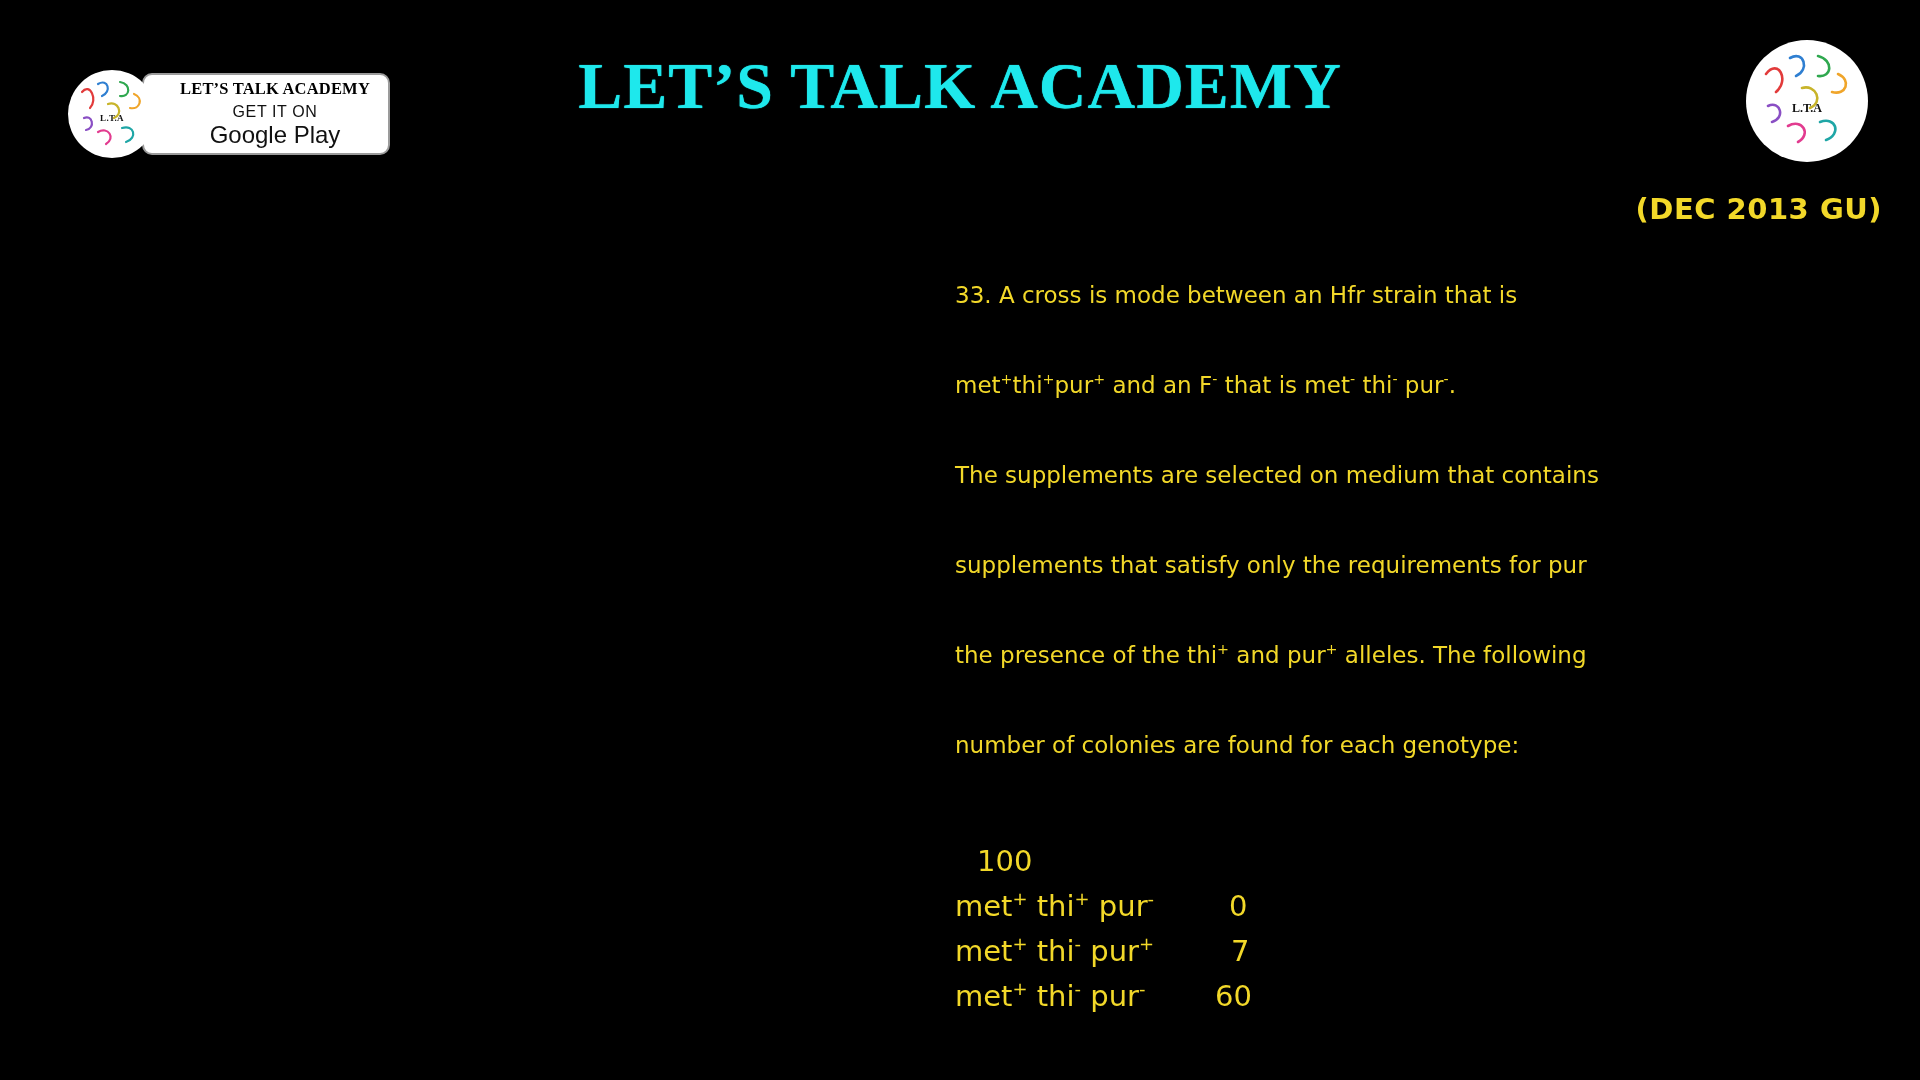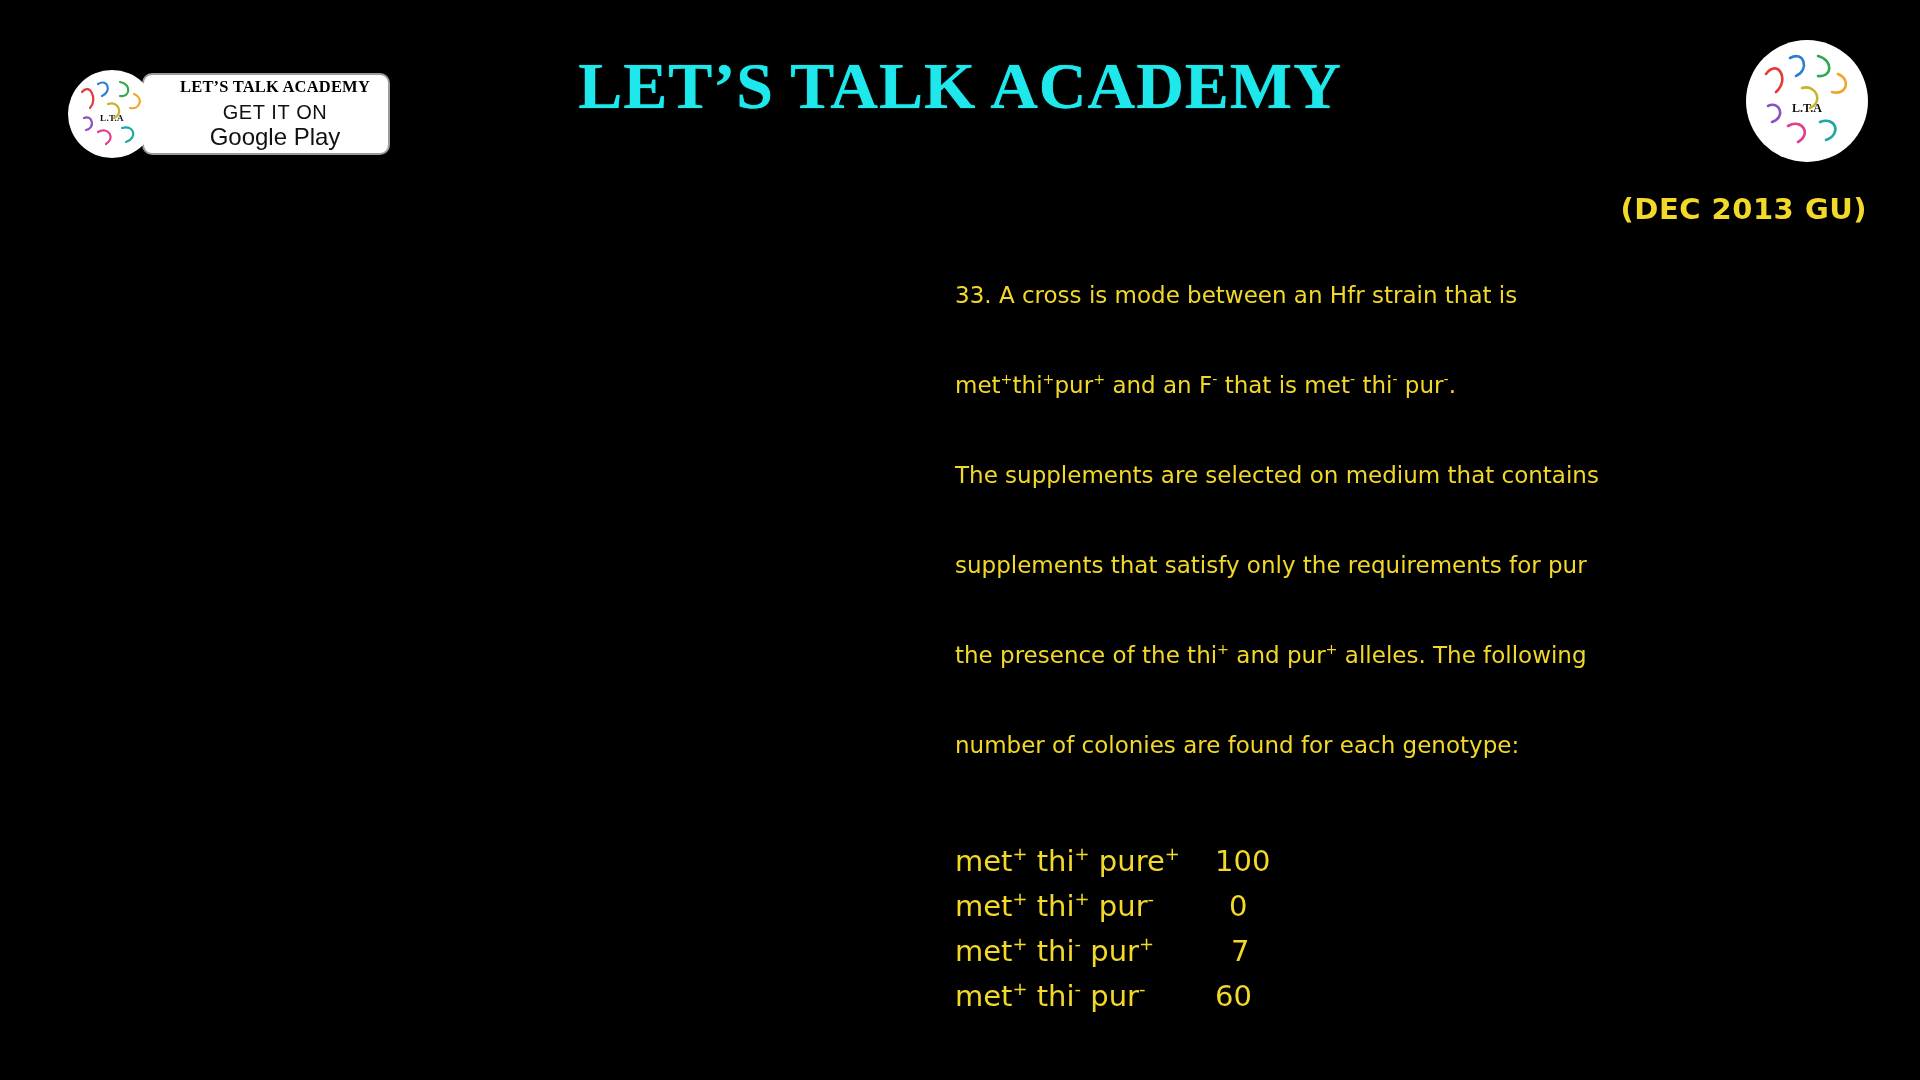"GET IT ON" .play-badge .get-it-on { font-size: 20px -> 16px }
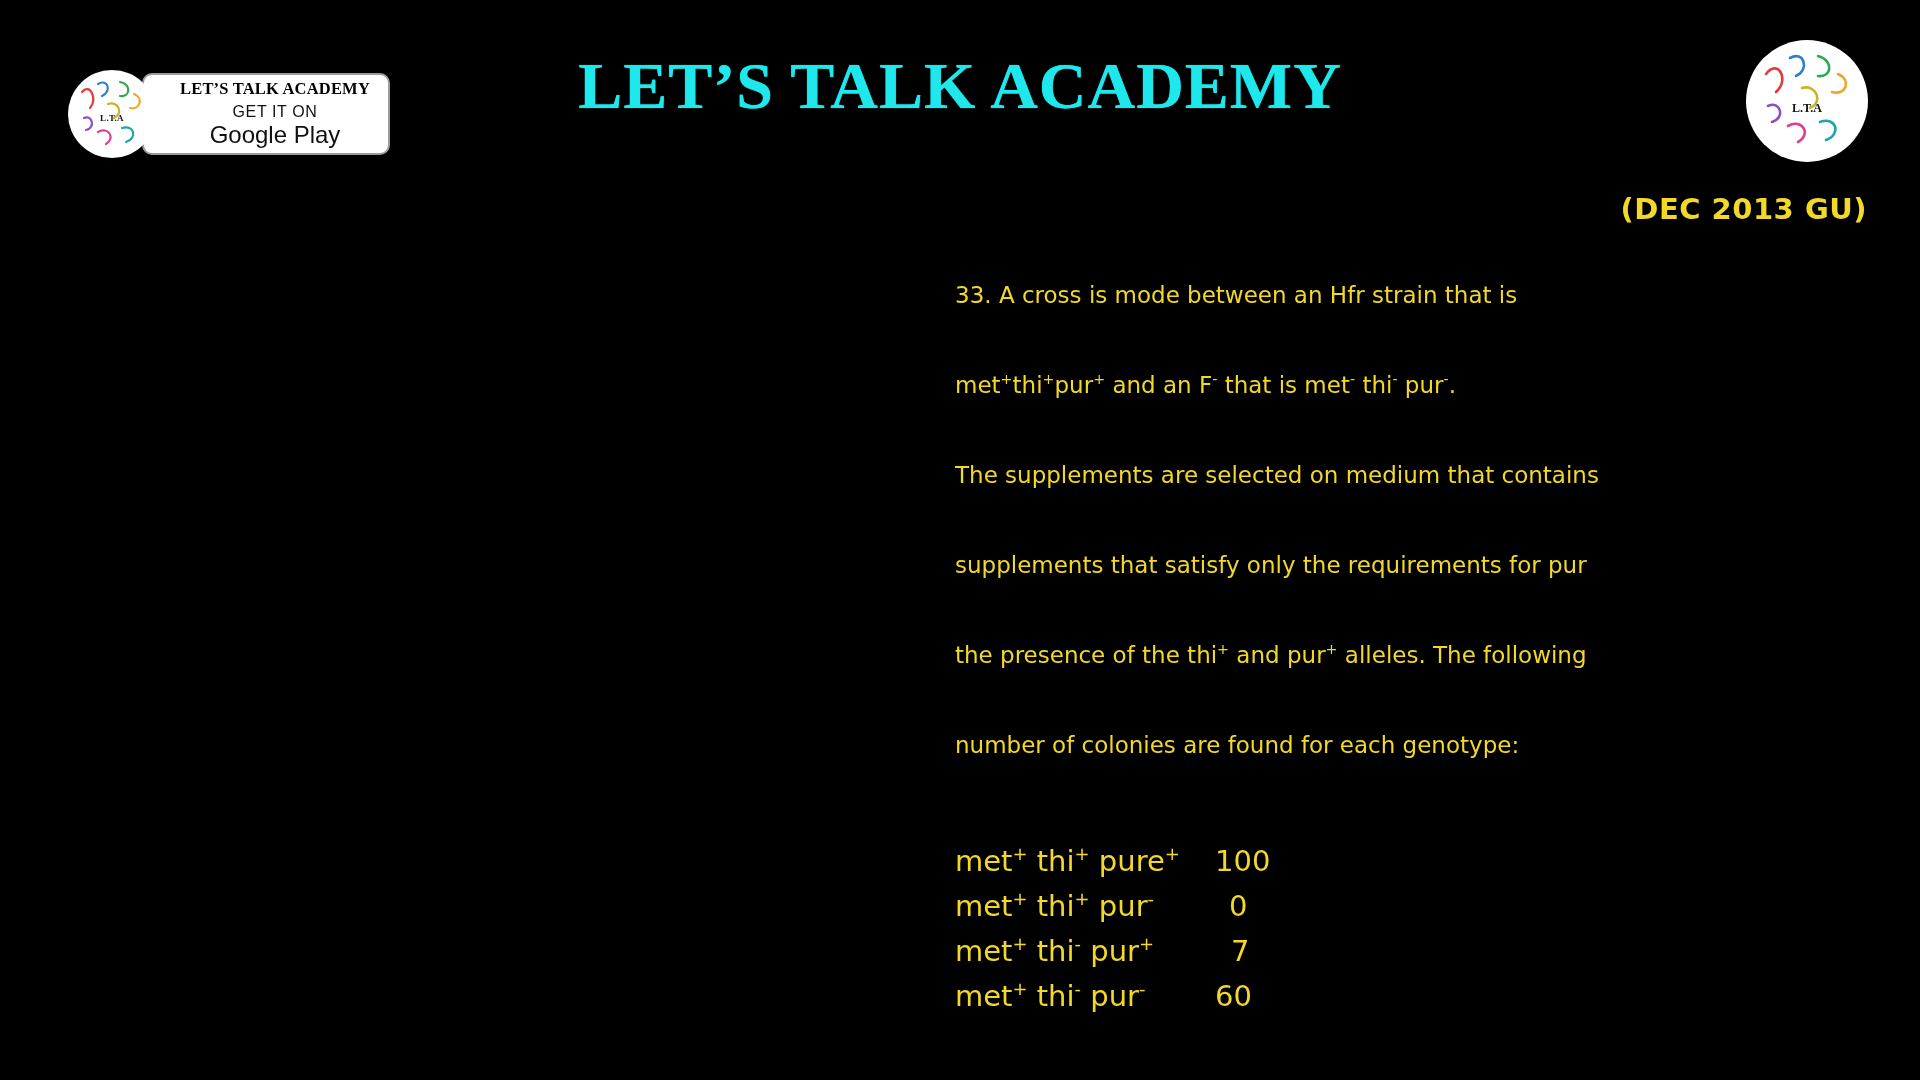"(DEC 2013 GU)" .exam-tag { right: 53px -> 38px }
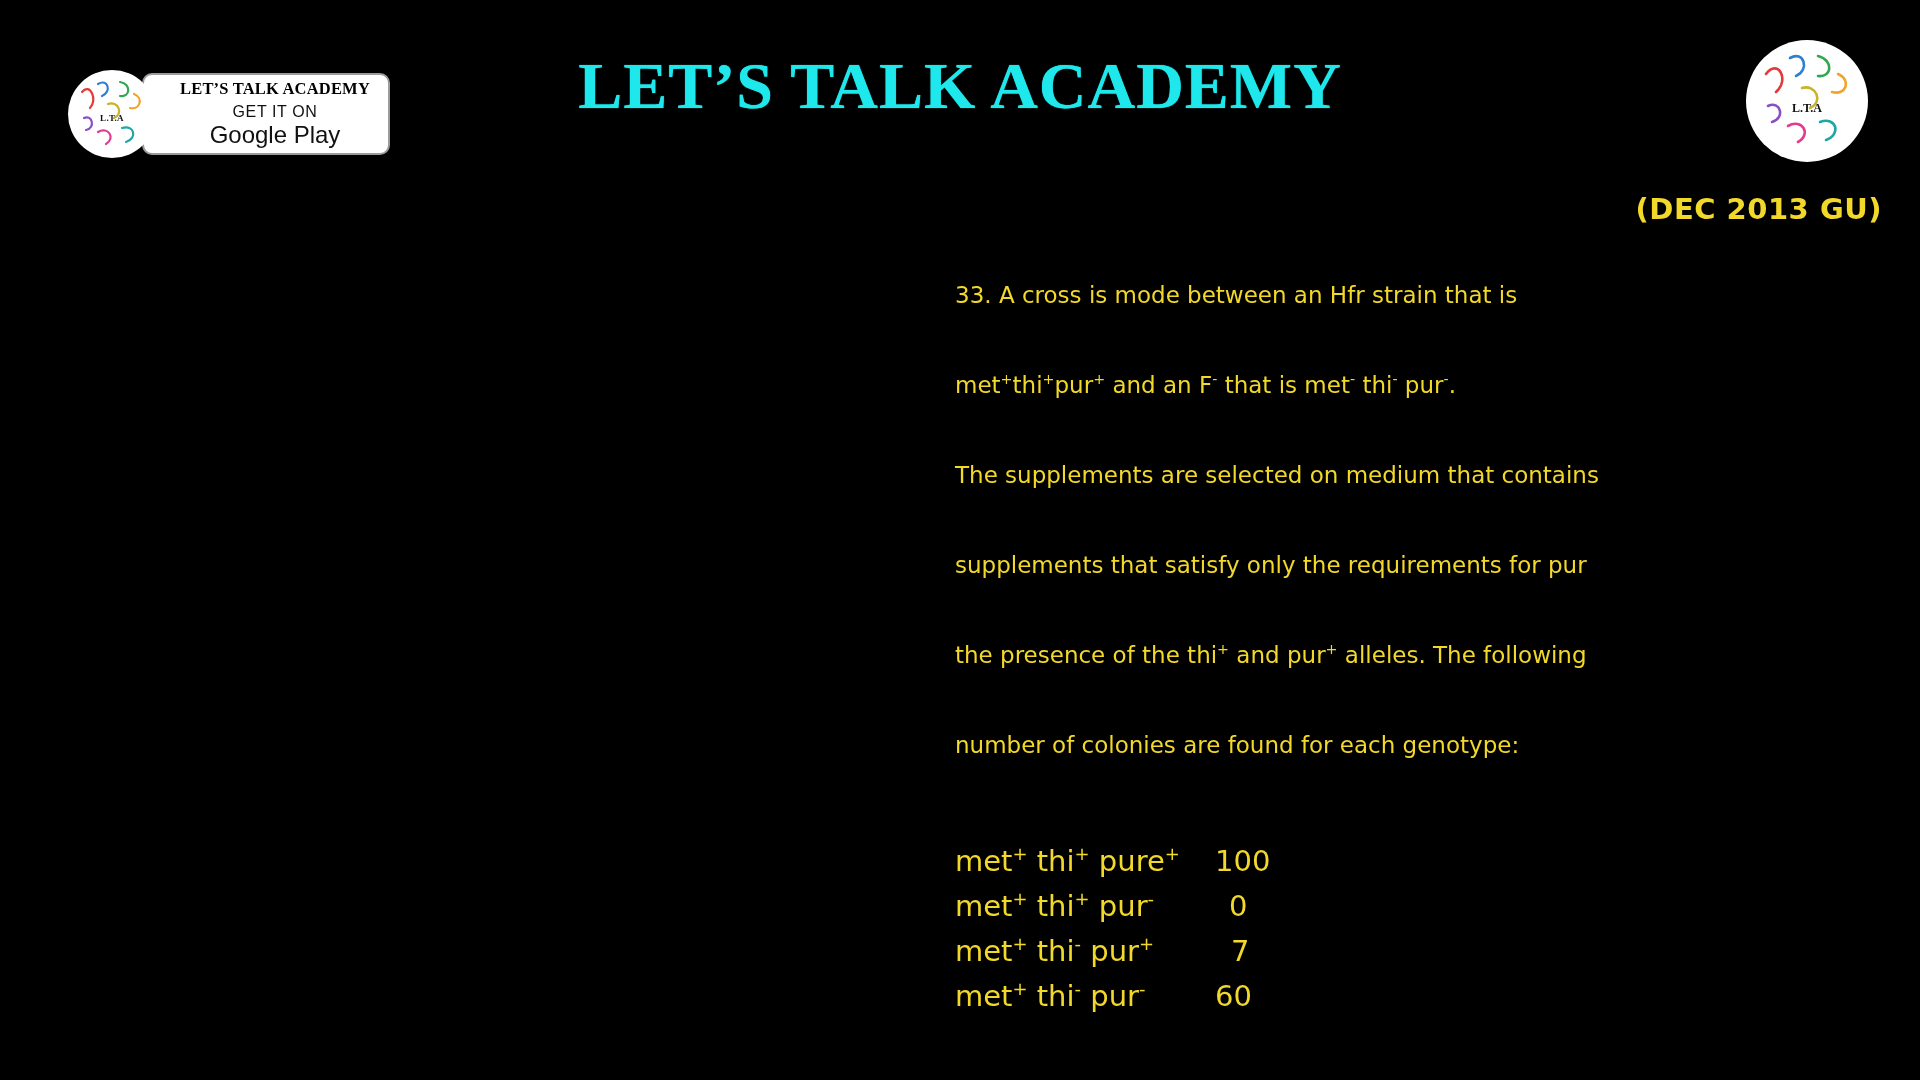"met+ thi+ pure+" span.geno-name { html: <span>met<sup>+</sup> thi<sup>+</sup> pure<sup>+</sup></span> -> none }
